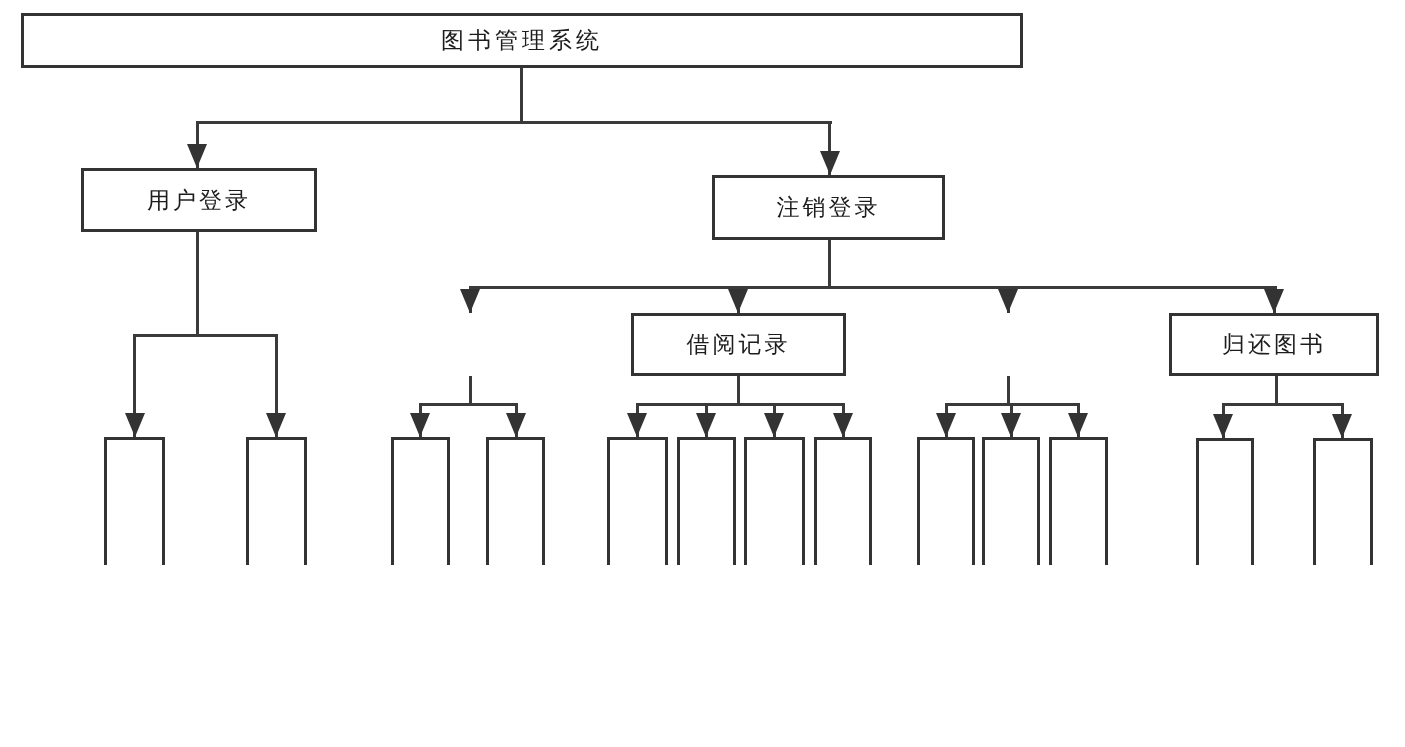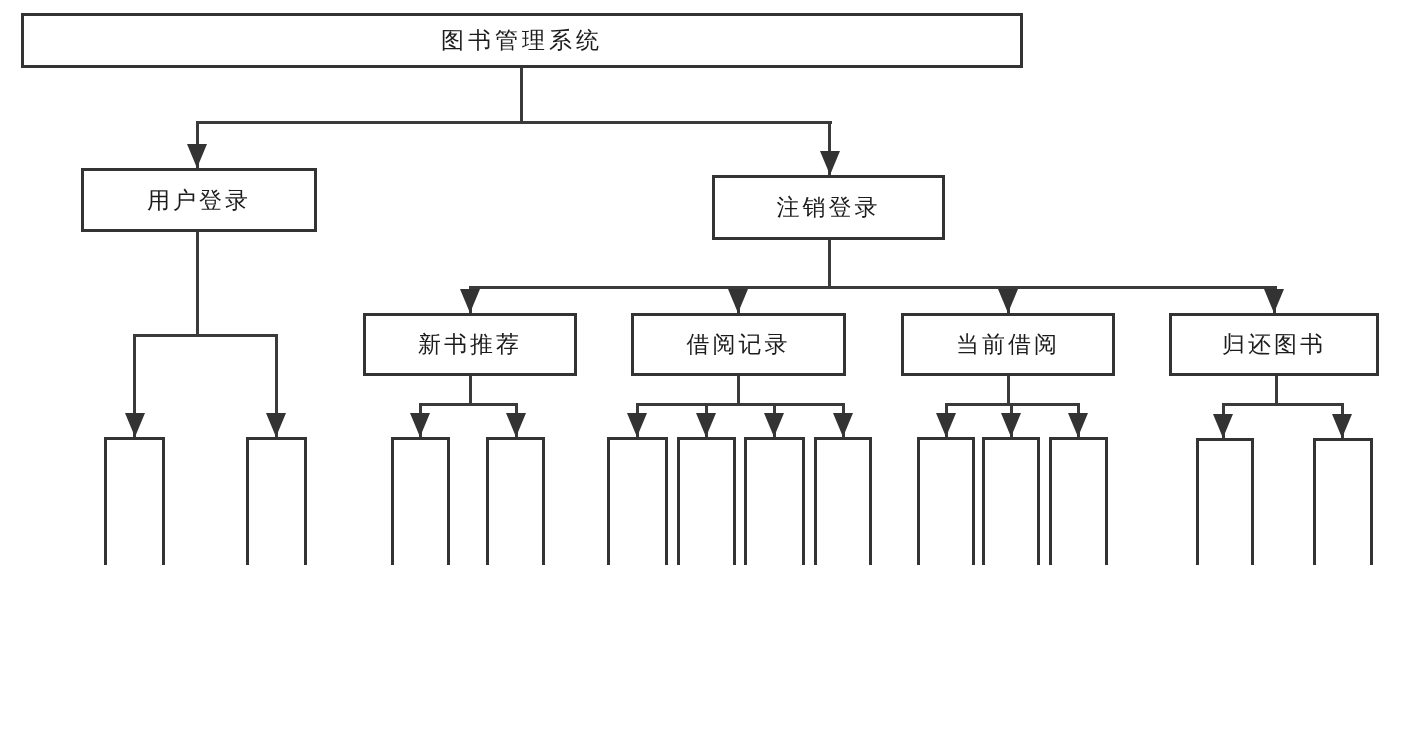"新书推荐" div.box { html: <div> <span>新书推荐</span> </div> -> none }
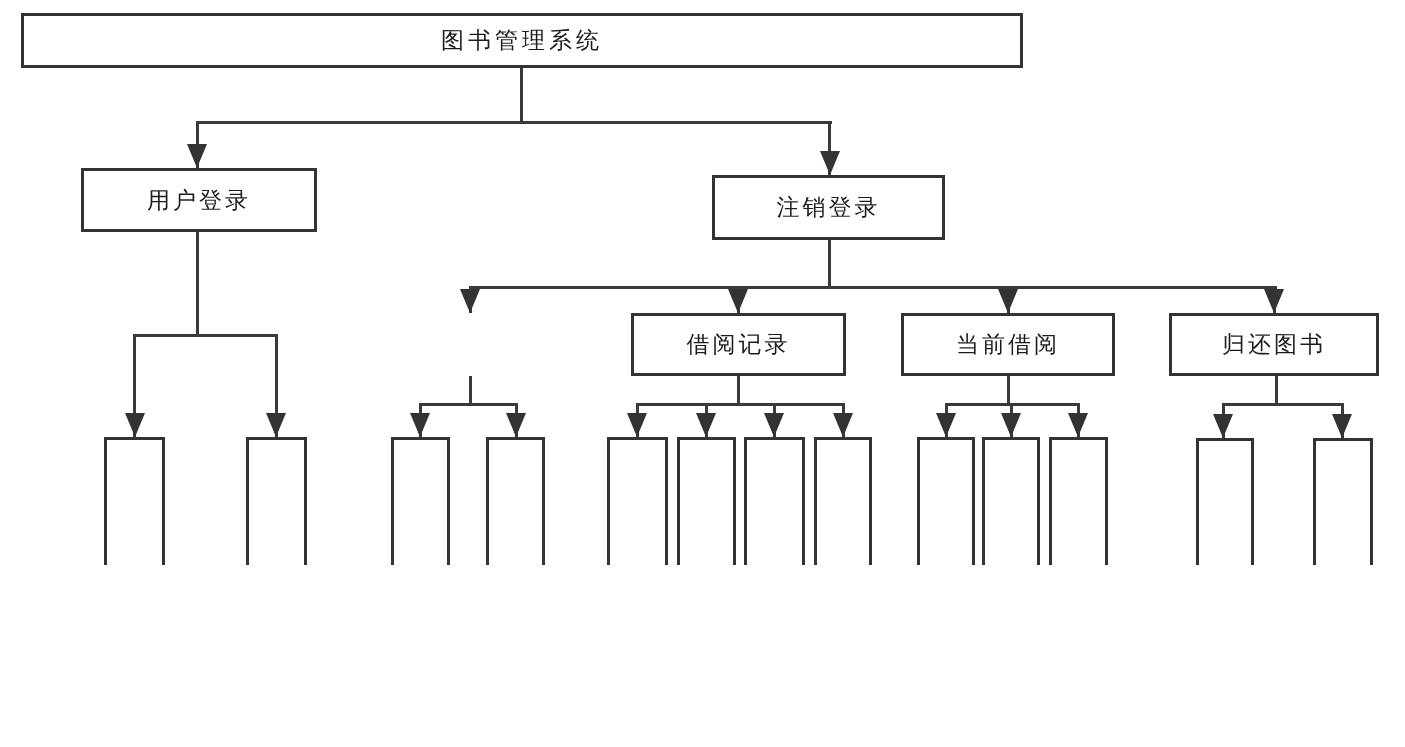"当前借阅" div.box { html: <div> <span>当前借阅</span> </div> -> none }
